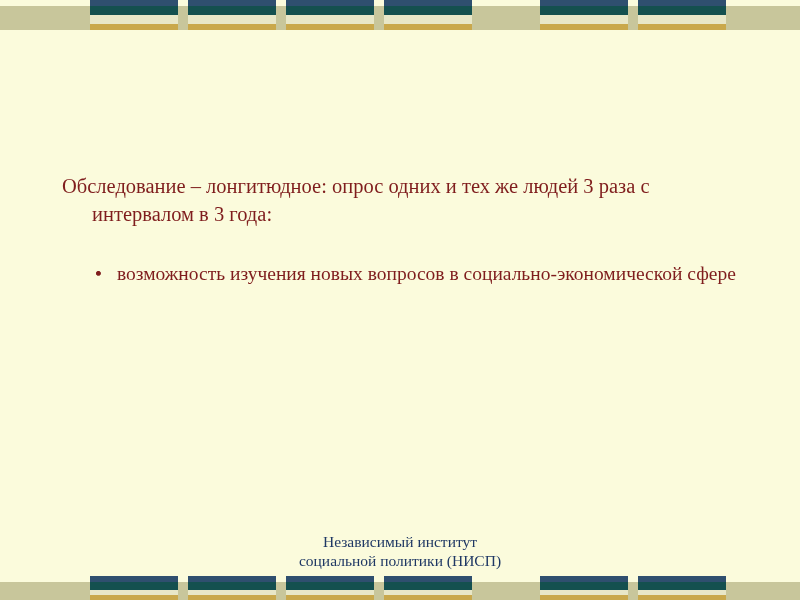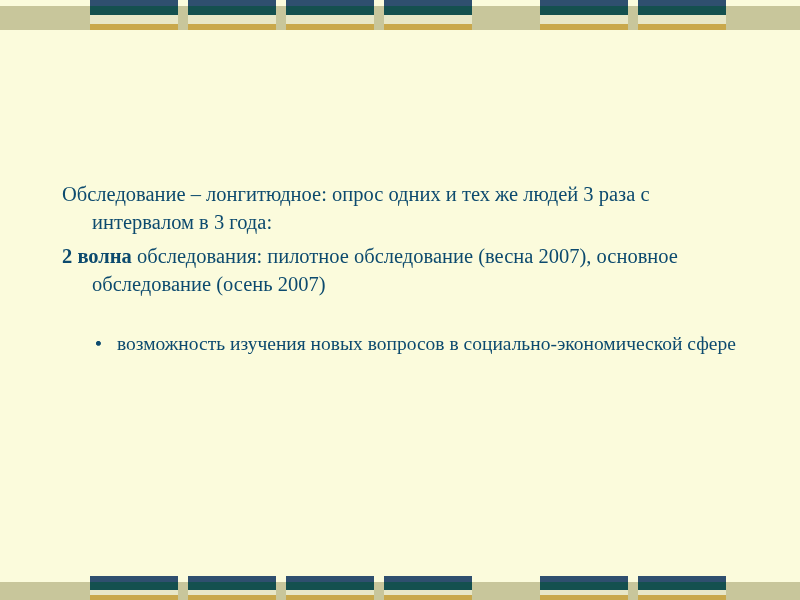"Обследование – лонгитюдное: опрос одних" .body-block { color: #0c4a6e -> #7f1d1d; top: 138px -> 130px }
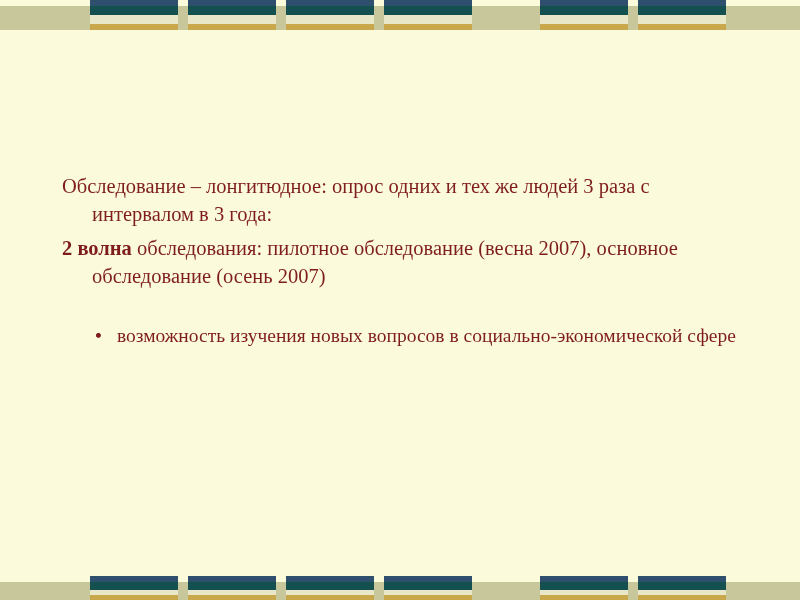"2 волна обследования: пилотное" p.para { html: <p> <b>2 волна</b><span> обследования: пилотное обследование (весна 2007), основное обследование (осень 2007)</span> </p> -> none }
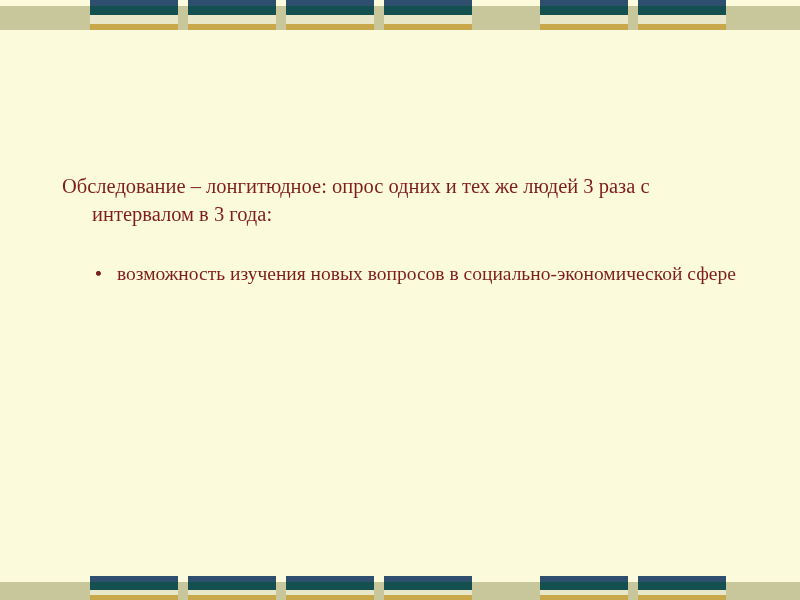"Независимый институт" div.footer { html: none -> <div> <div>Независимый институт</div> <div>социальной политики (НИСП)</div> </div> }
